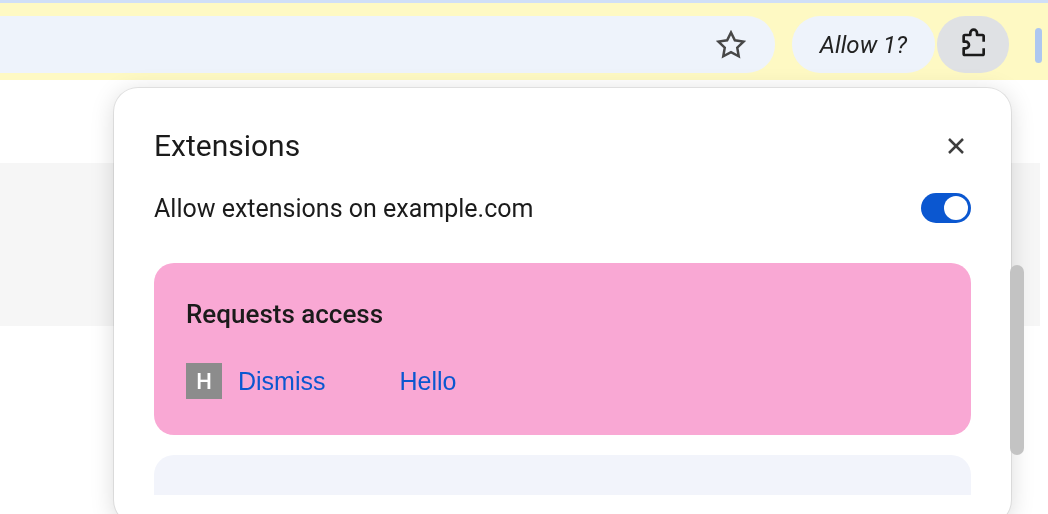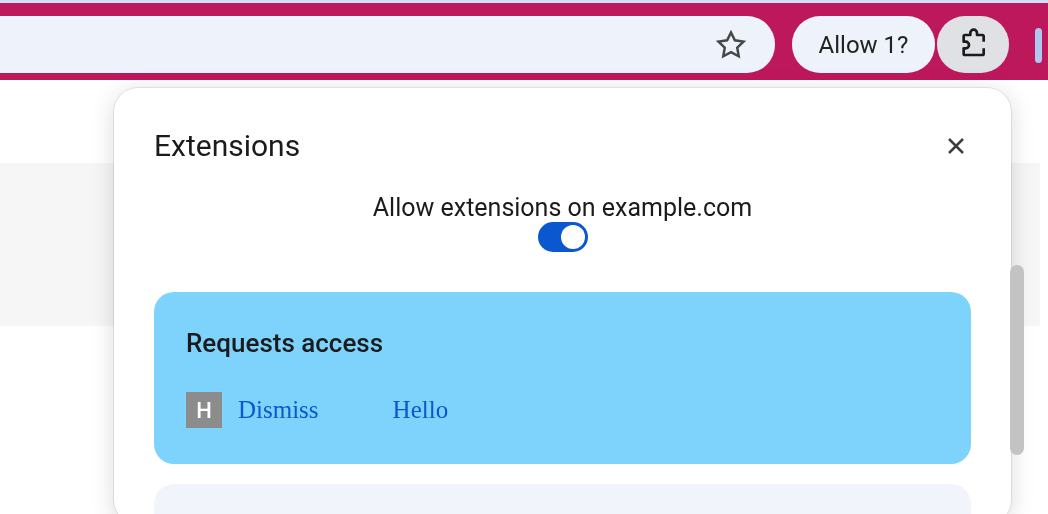"Allow 1?" .browser-chrome { background: #be185d -> #fef9c3; font-style: none -> italic }
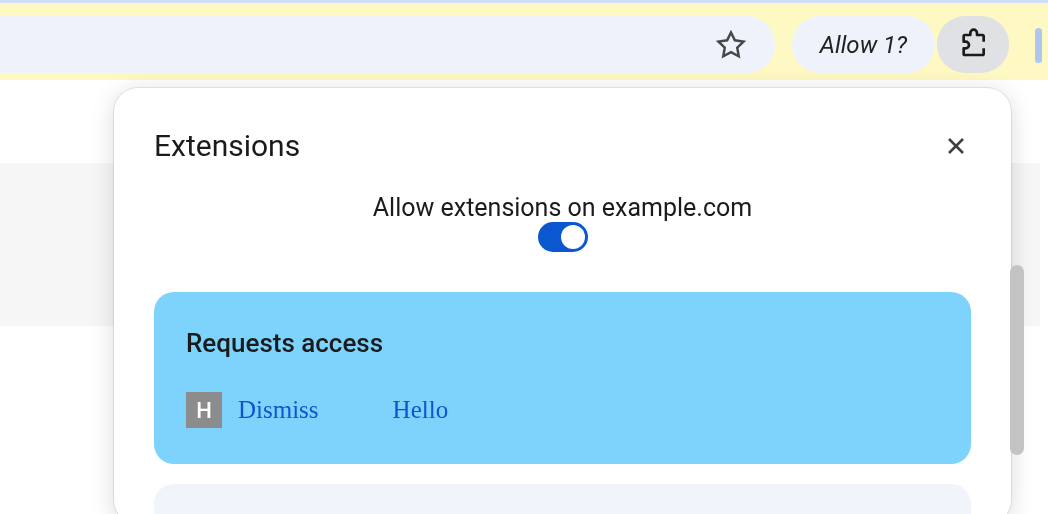"Allow extensions on example.com" .allow-row { flex-direction: column -> none }
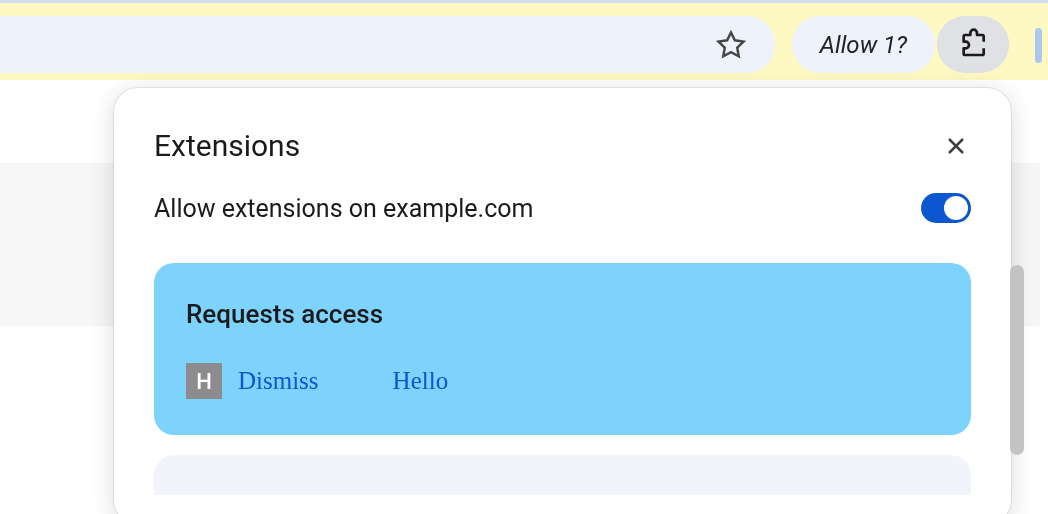"Requests access" .section-card { background: #7dd3fc -> #f9a8d4 }
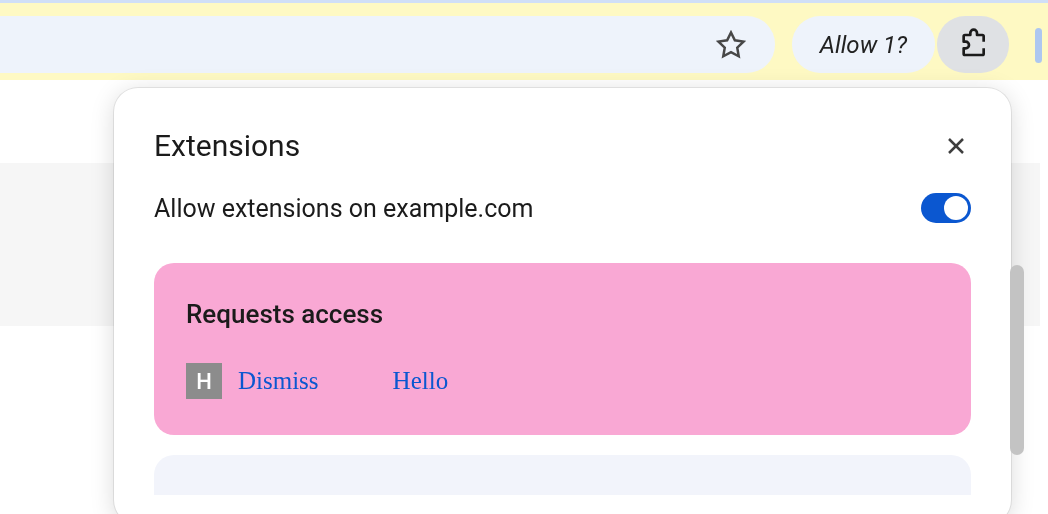"Dismiss" .action-btn { font-family: Liberation Serif, serif -> Liberation Sans, sans-serif }
